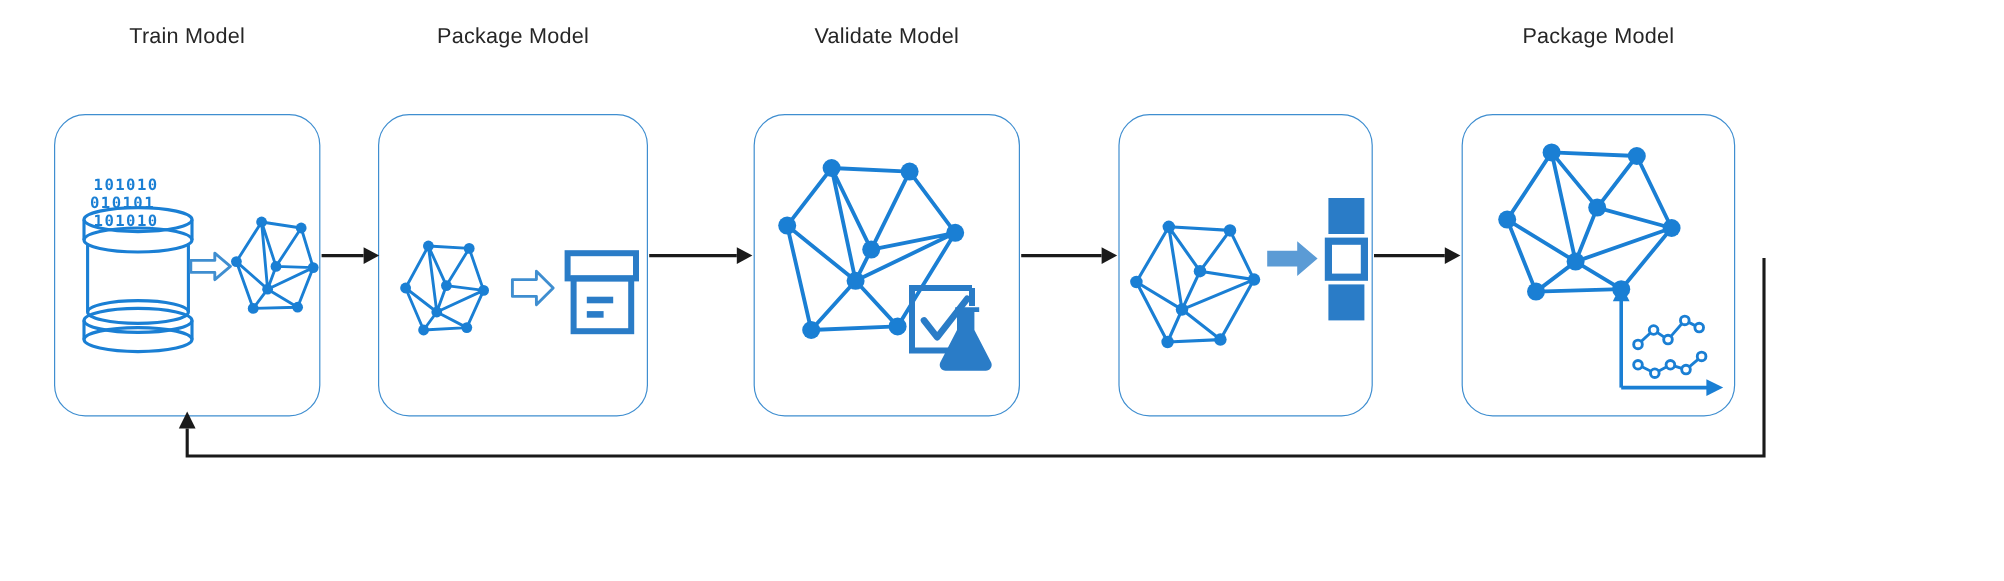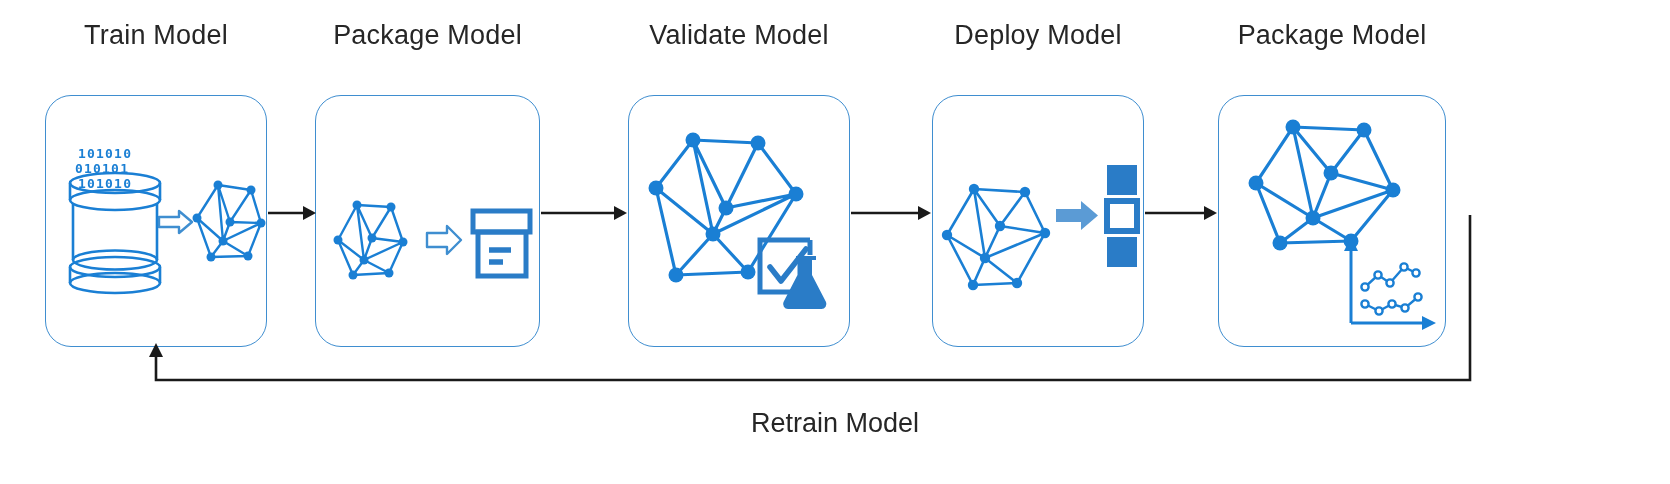"Train Model" .card-title { font-size: 27px -> 18px }
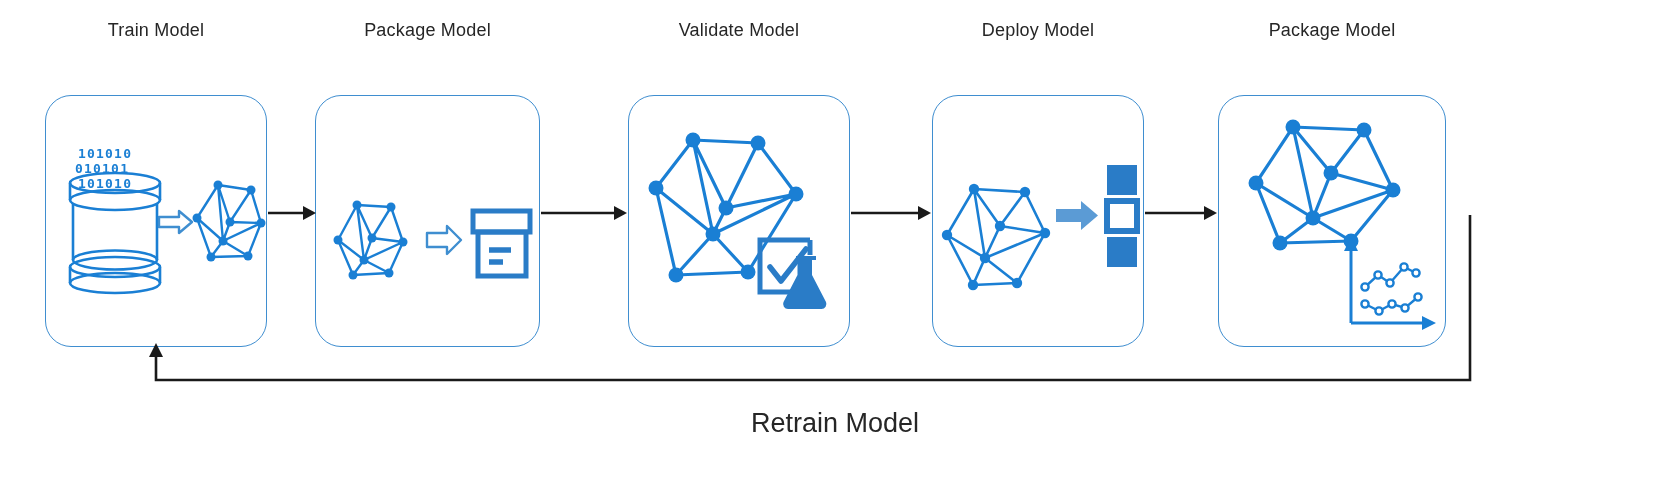"Deploy Model" div.card-title { html: <div>Deploy Model</div> -> none }
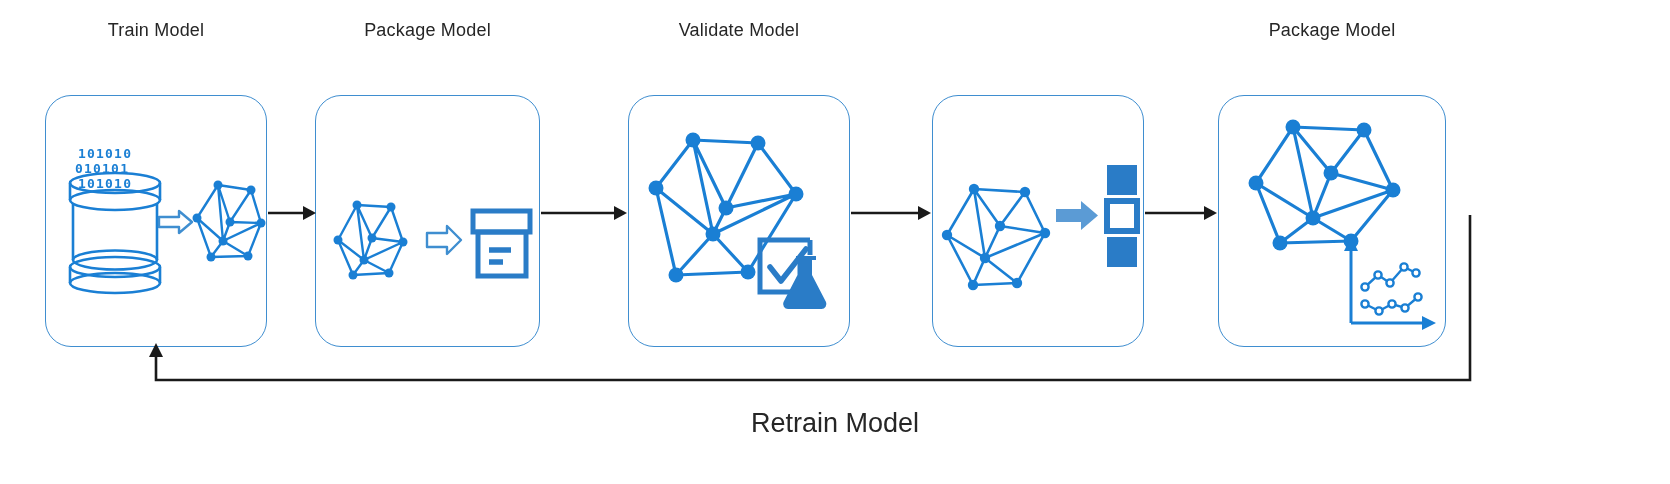"Retrain Model" div.loop-label { html: <div>Retrain Model</div> -> none }
